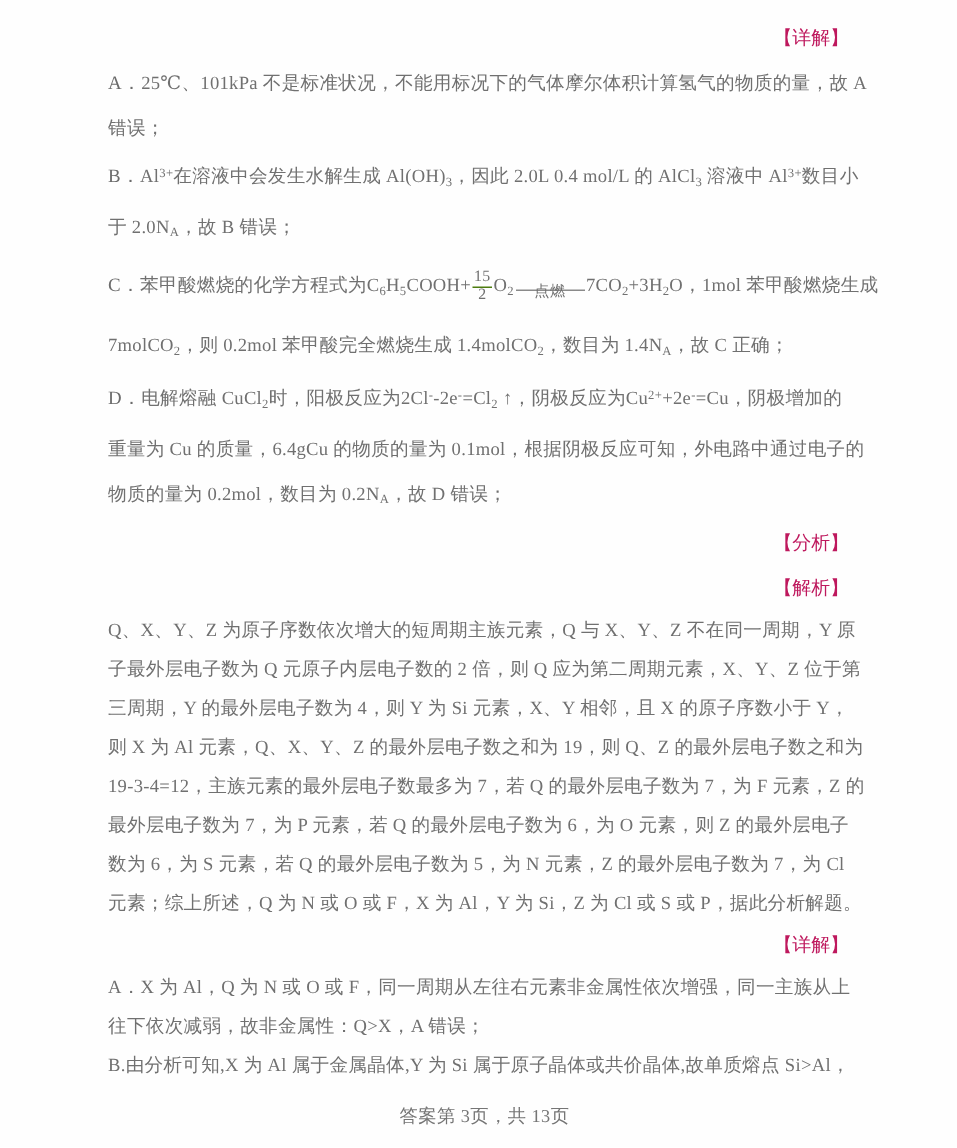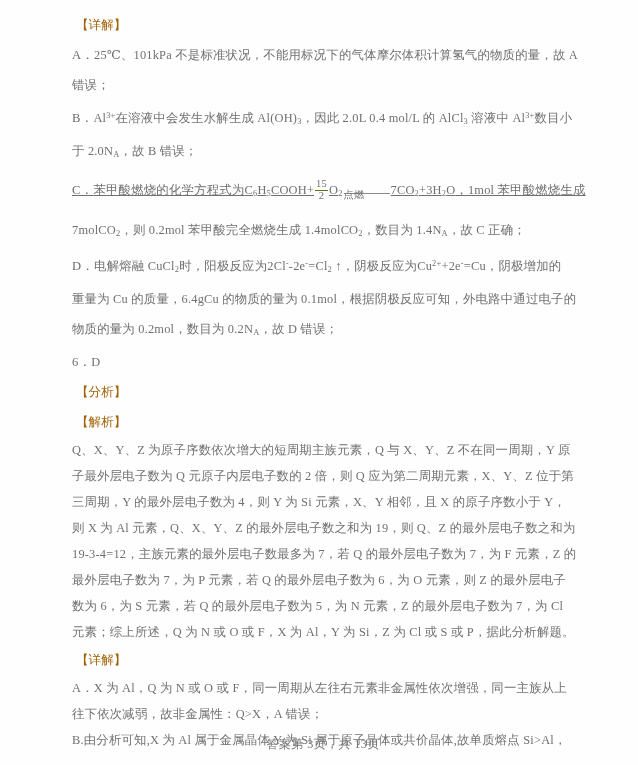"【详解】" .blocklabel { color: #a16207 -> #be185d; text-align: none -> right }
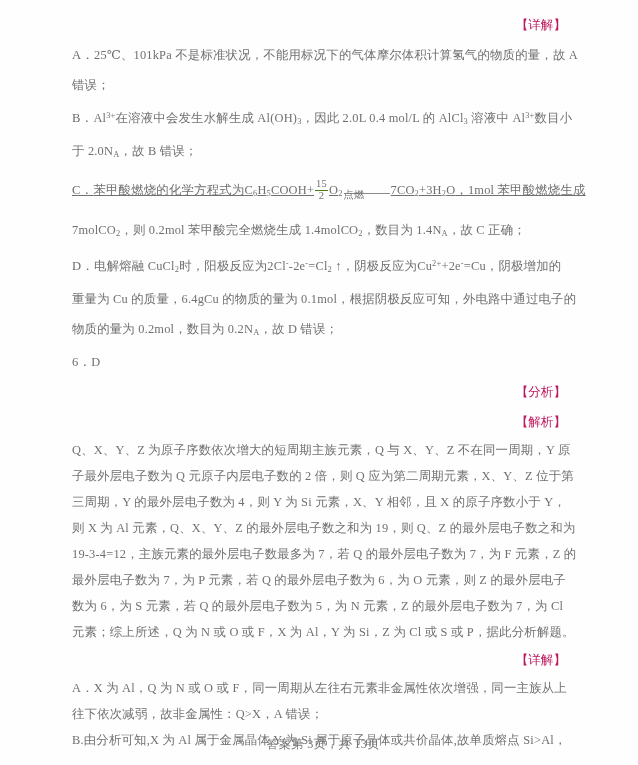"C．苯甲酸燃烧的化学方程式为C6H5COOH+" .eqline { text-decoration: underline -> none }
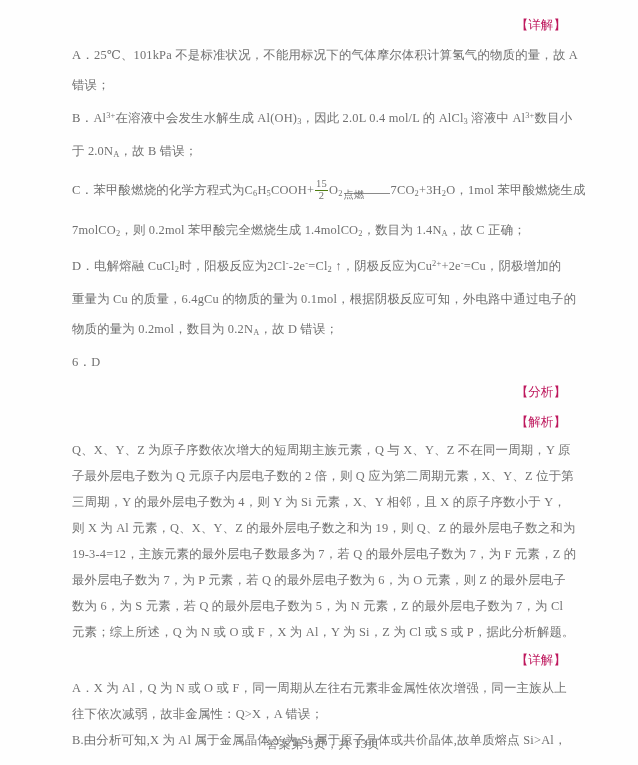"点燃" .rxn { text-align: none -> center }
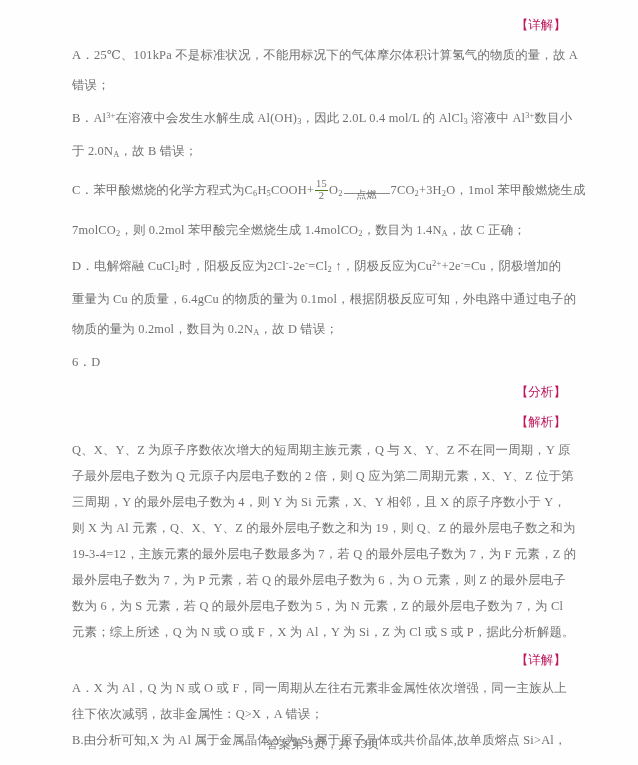"6．D" div.line { html: <div> <span>6．</span><span>D</span> </div> -> none }
